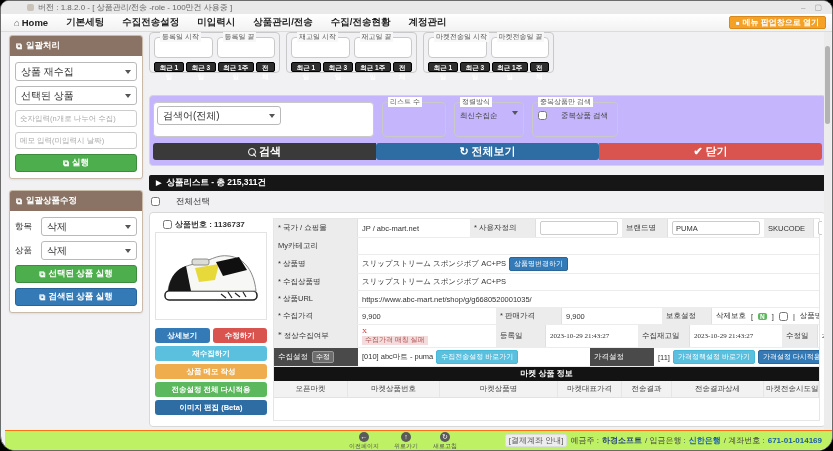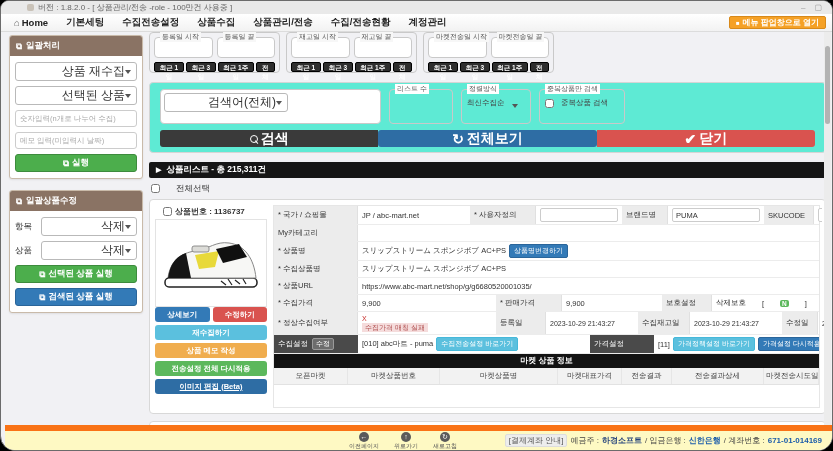"상품수집" span { text: 상품수집 -> 미입력시 }
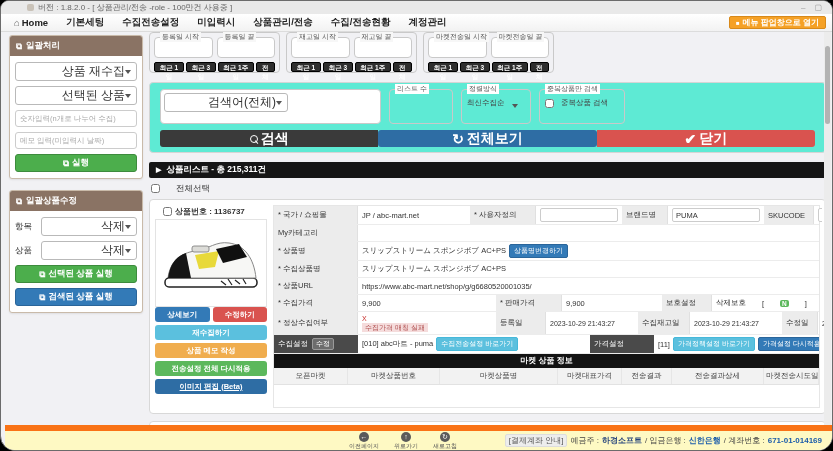"상품 재수집" .fselect { font-size: 12px -> 10px; justify-content: flex-end -> space-between }
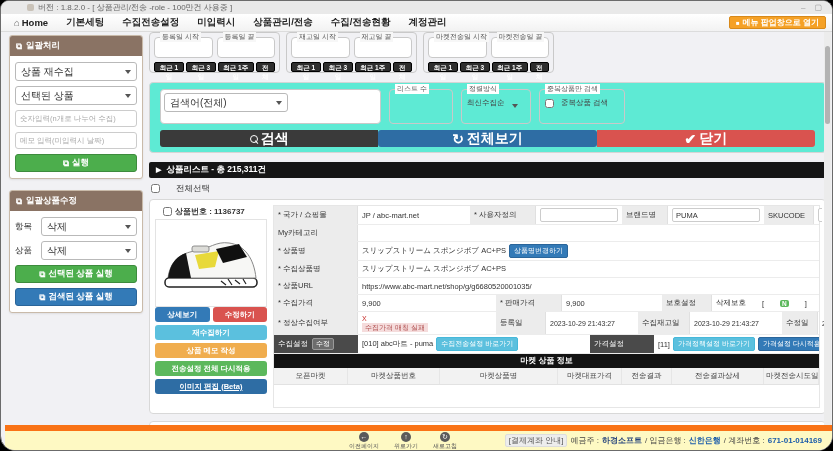"검색어(전체)" .panel2 { background: #5eead4 -> #c4b5fd; margin-top: 9px -> 22px; padding: 6px 10px 5px -> 6px 3px 5px }
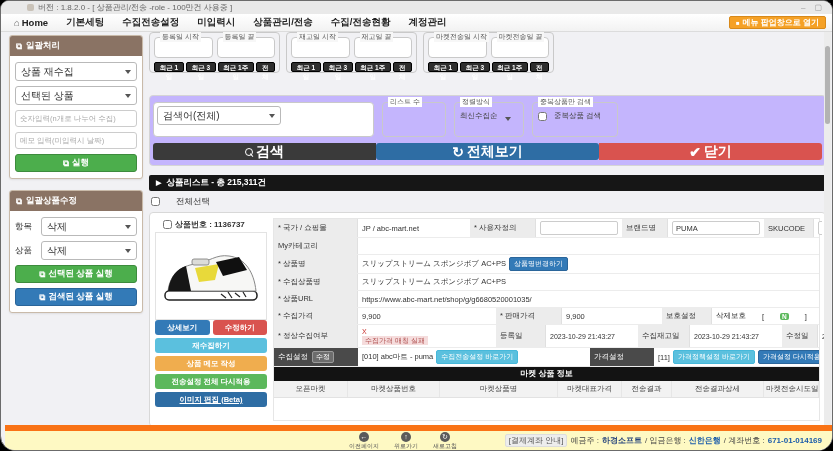"최신수집순" .fsin { align-items: flex-end -> flex-start; gap: 7px -> 14px }
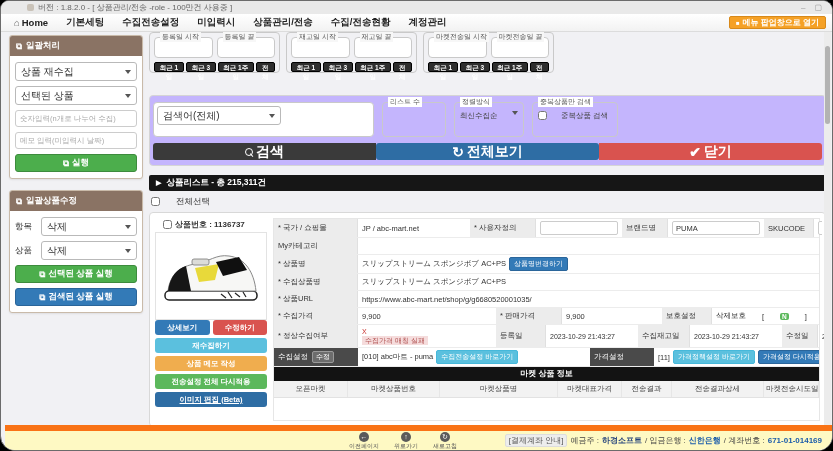"검색" .bigbtn { font-size: 14px -> 11px }
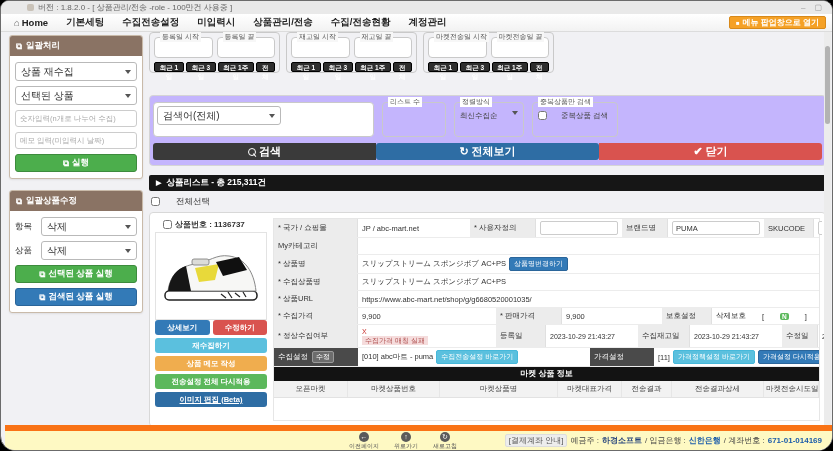"삭제보호" .prot { gap: 16px -> 5px }
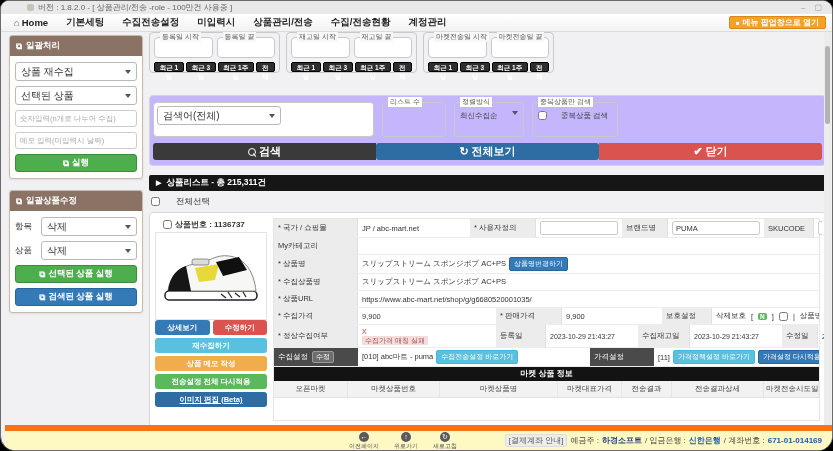"상세보기" .lbtns { margin-top: 0 -> 8px }
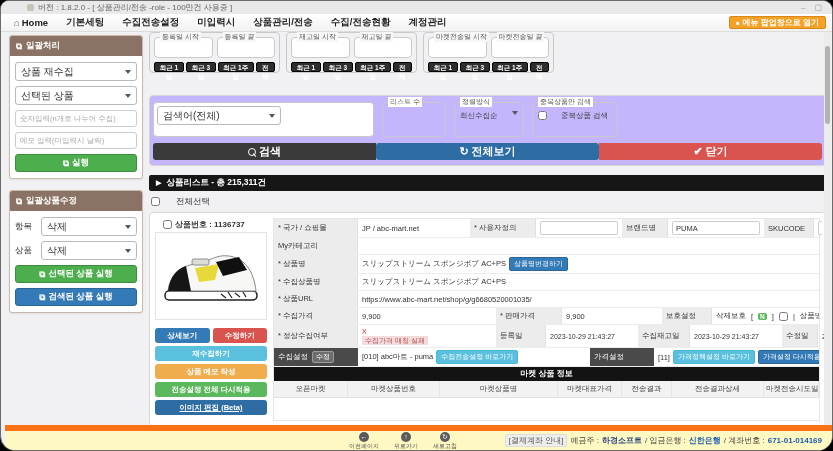"* 정상수집여부" .gg { font-family: none -> Liberation Serif, serif }
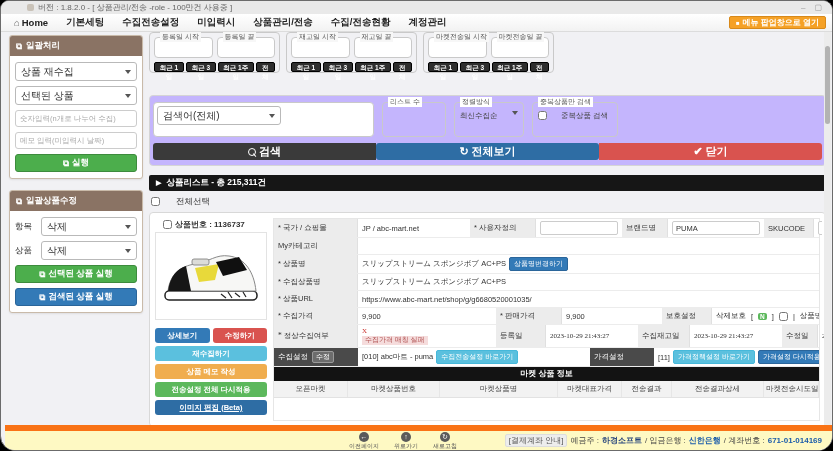"이미지 편집 (Beta)" .c-blue2 { text-decoration: underline -> none }
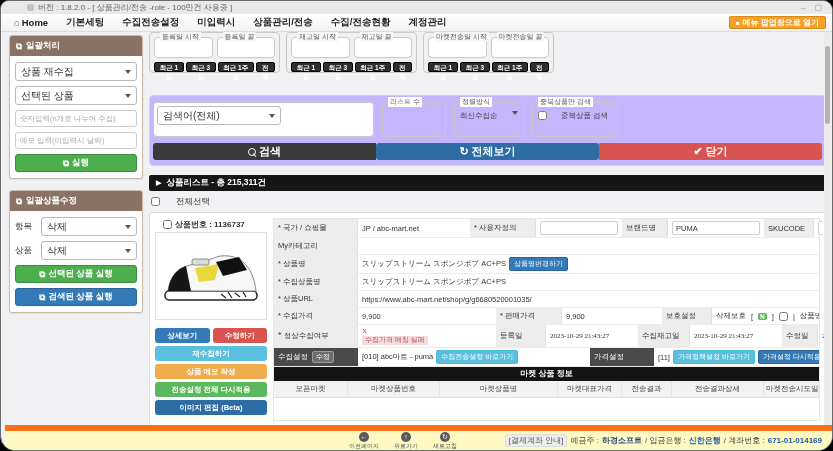"[결제계좌 안내]" .footer { background: #fef9c3 -> #bef264; border-top: 6px solid #f97316 -> 1px solid #f97316 }
